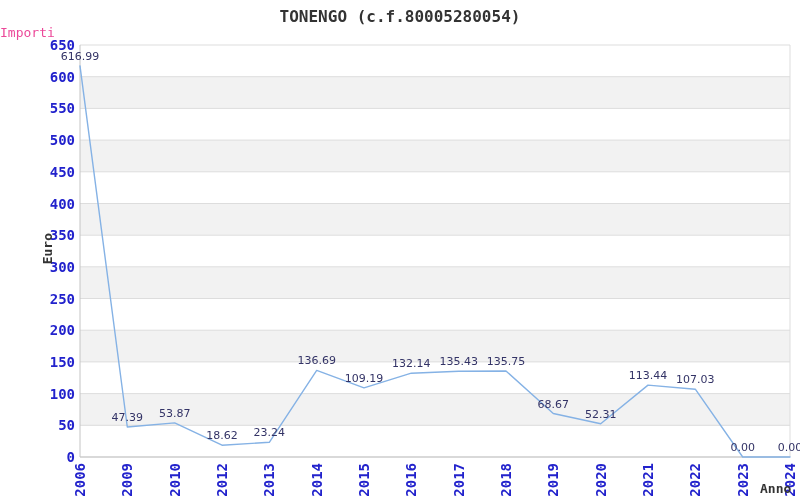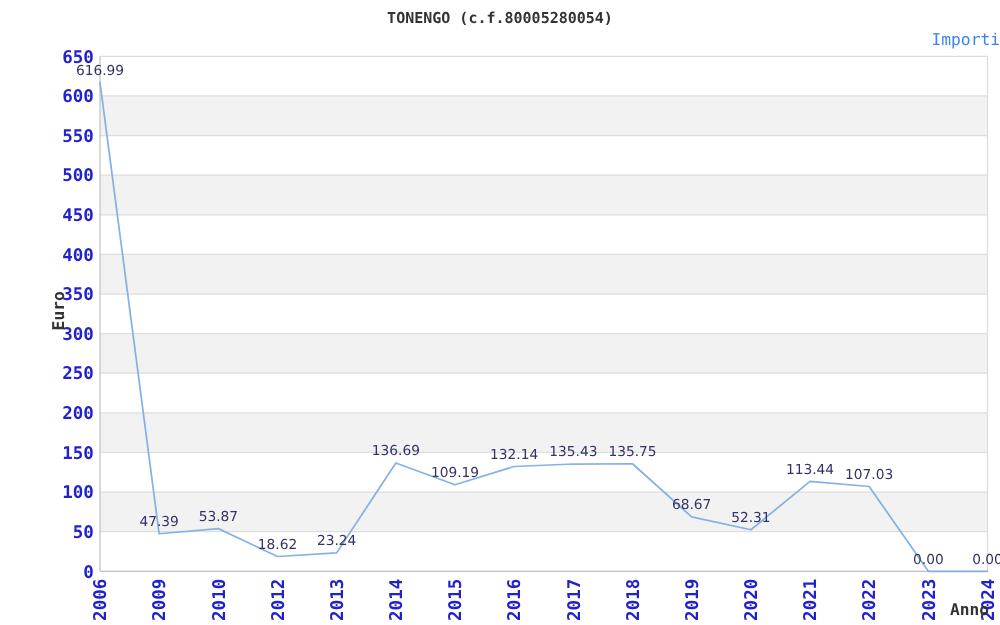"TONENGO (c.f.80005280054)" .chart-title { font-size: 12px -> 16px }
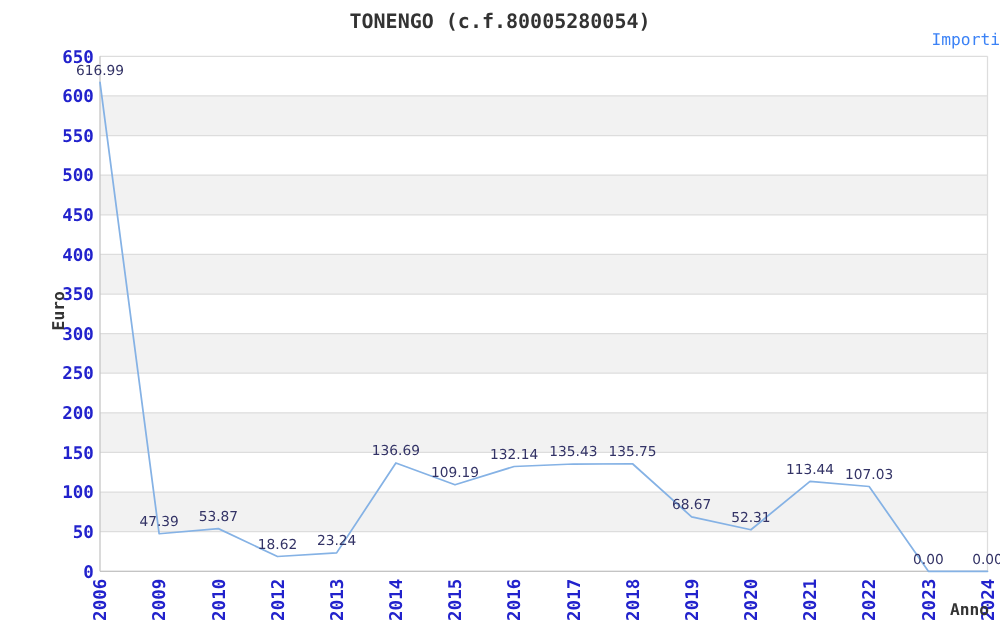"Importi" .chart-subtitle { color: #3b82f6 -> #ec4899; text-align: right -> left }
